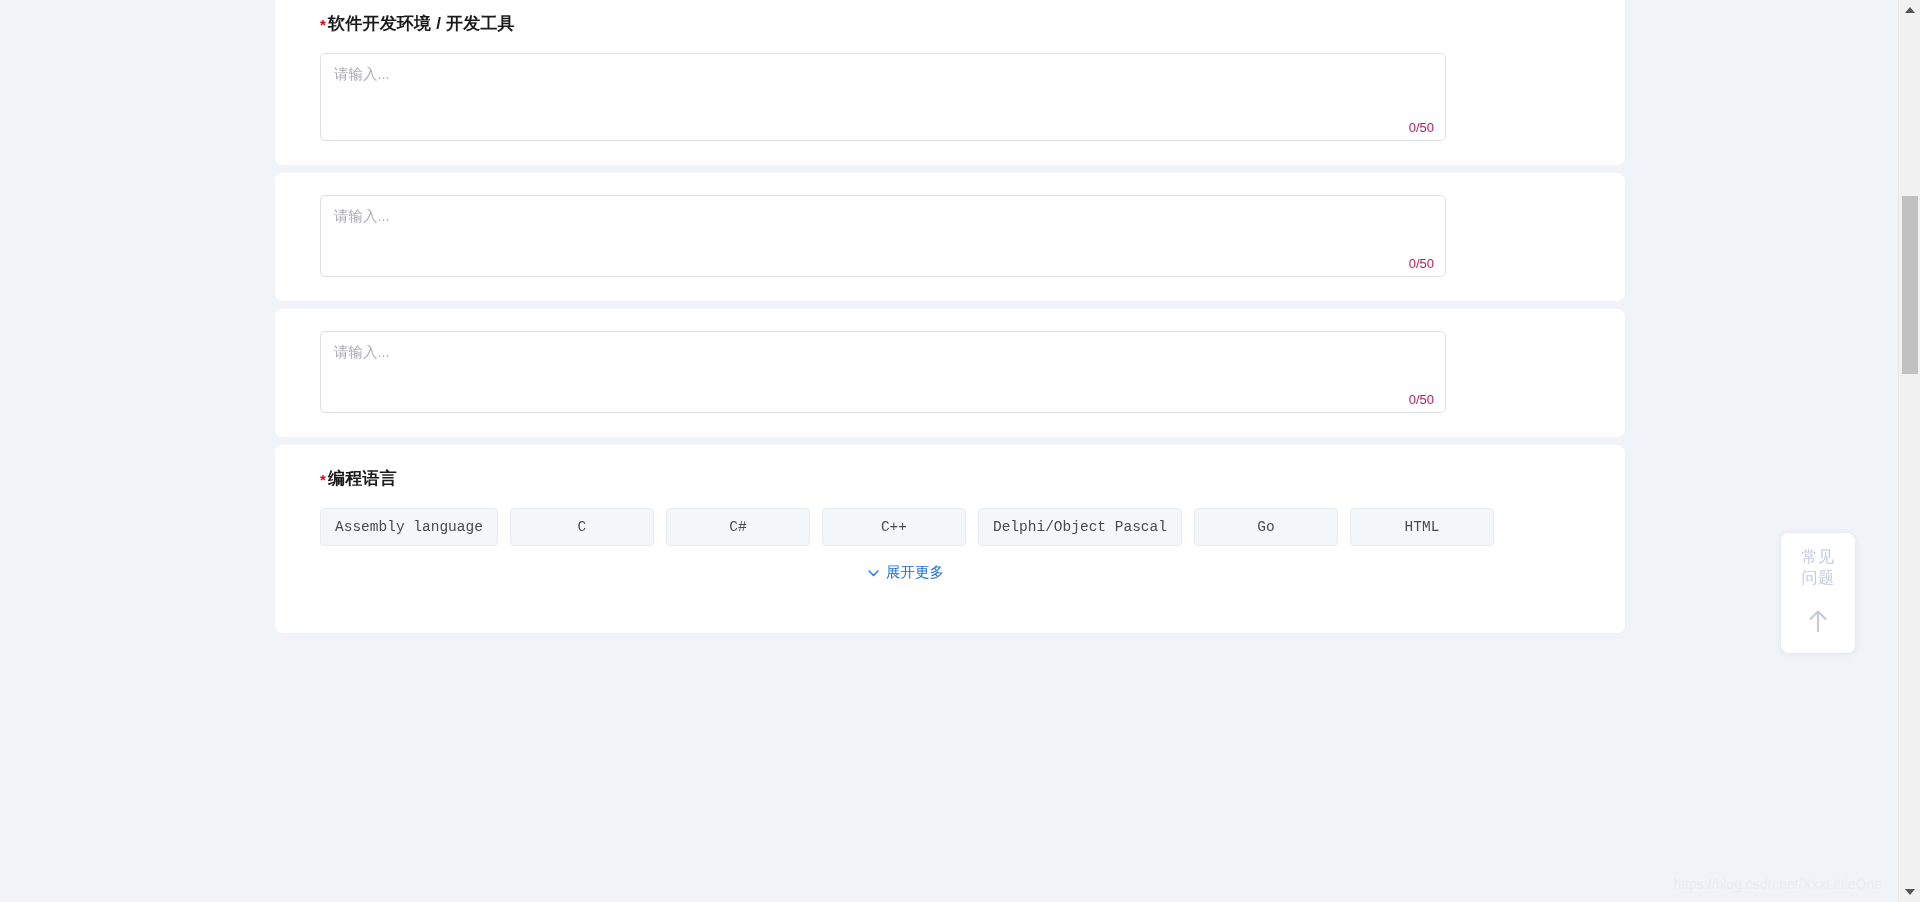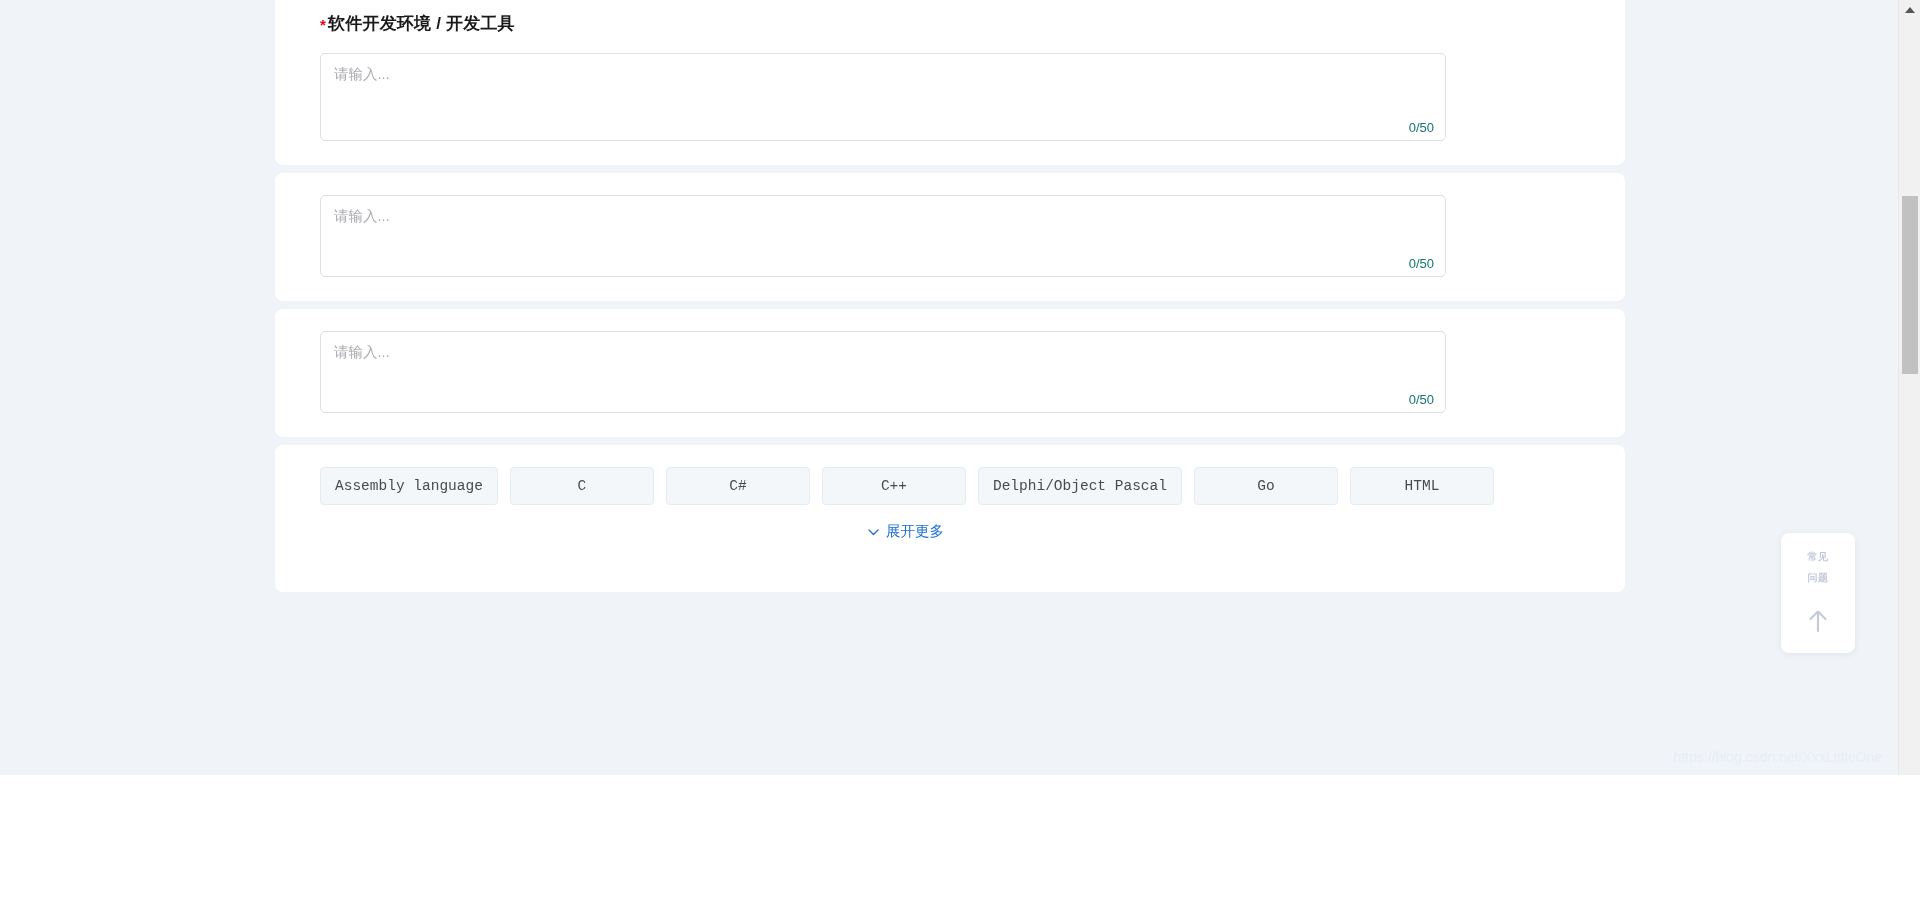"*软件开发环境 / 开发工具" #app { height: 775px -> 902px }
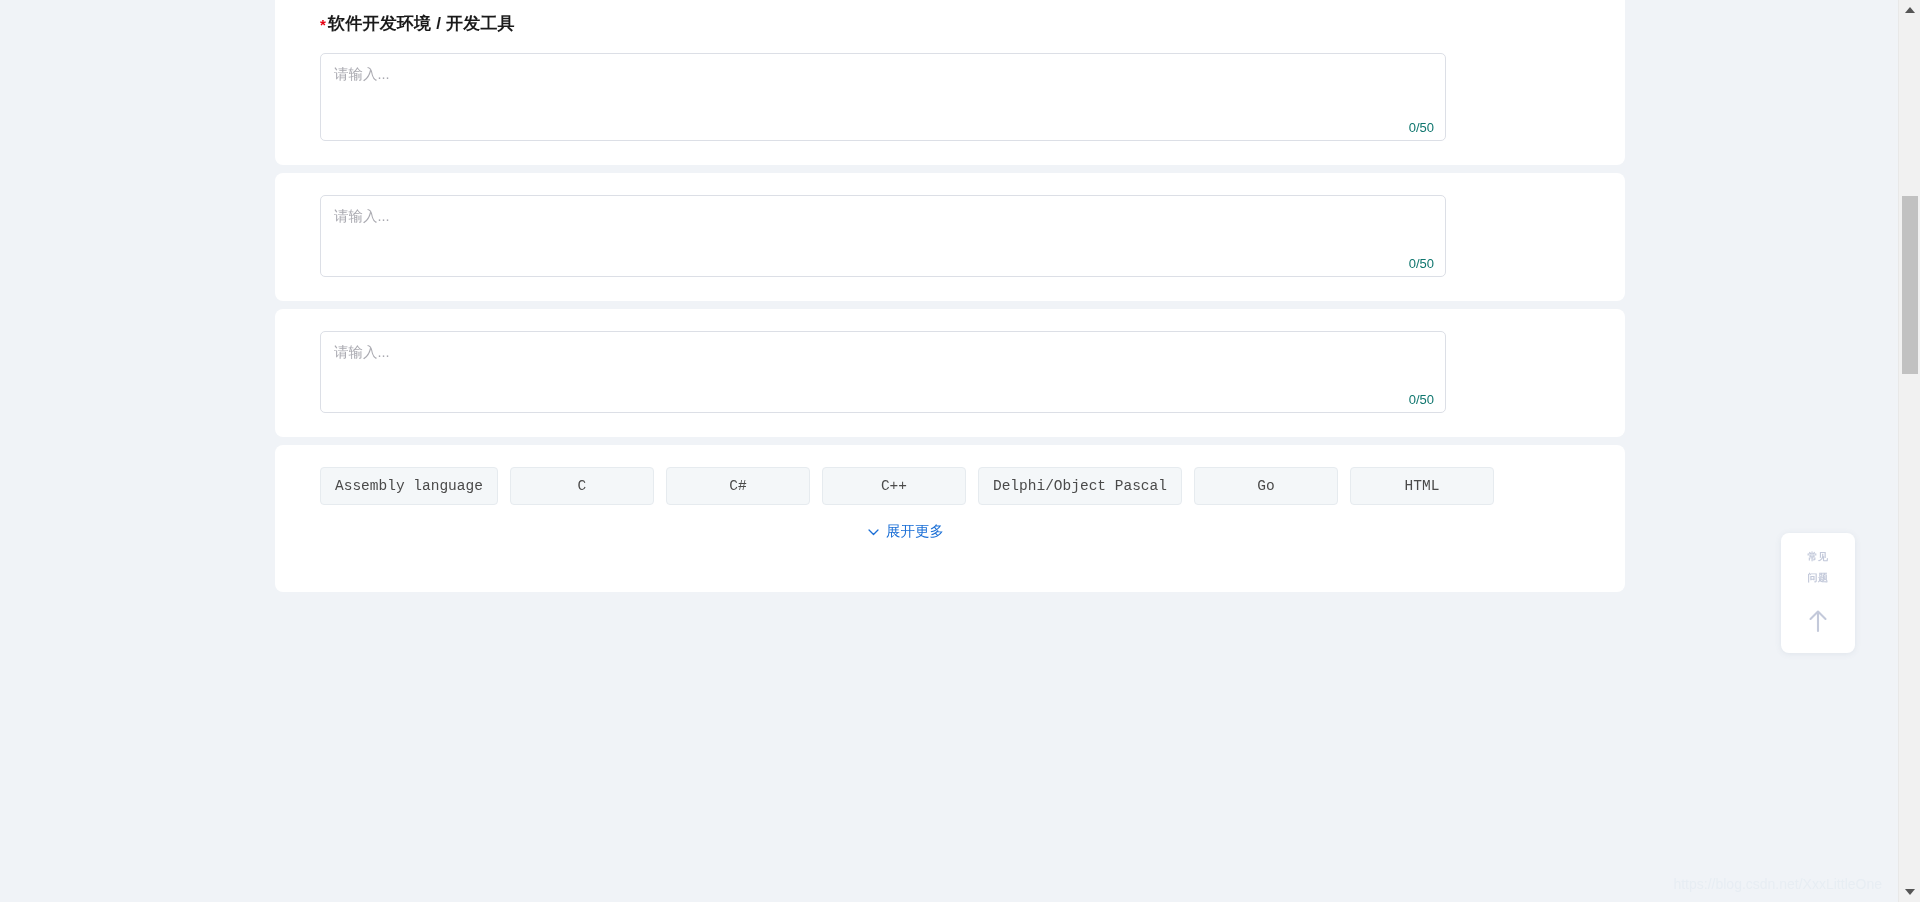"0/50" .char-count { color: #0f766e -> #be185d }
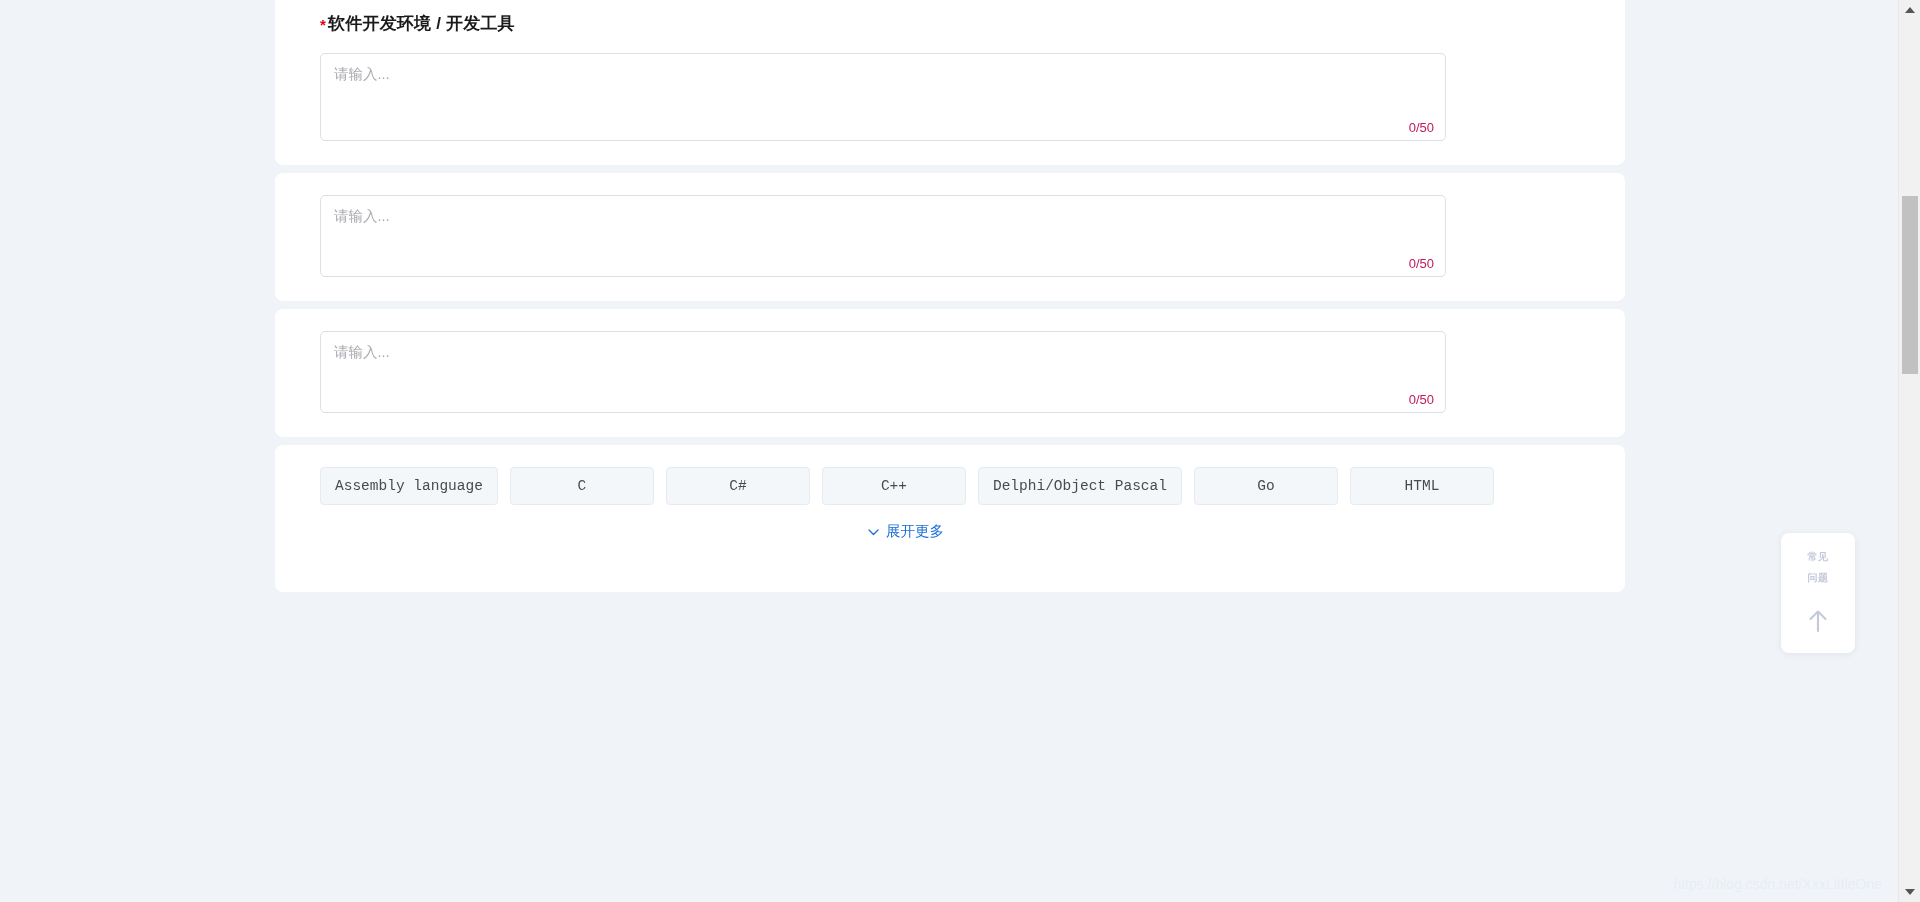"*编程语言" div.field-label { html: none -> <div> <span>*</span><span>编程语言</span> </div> }
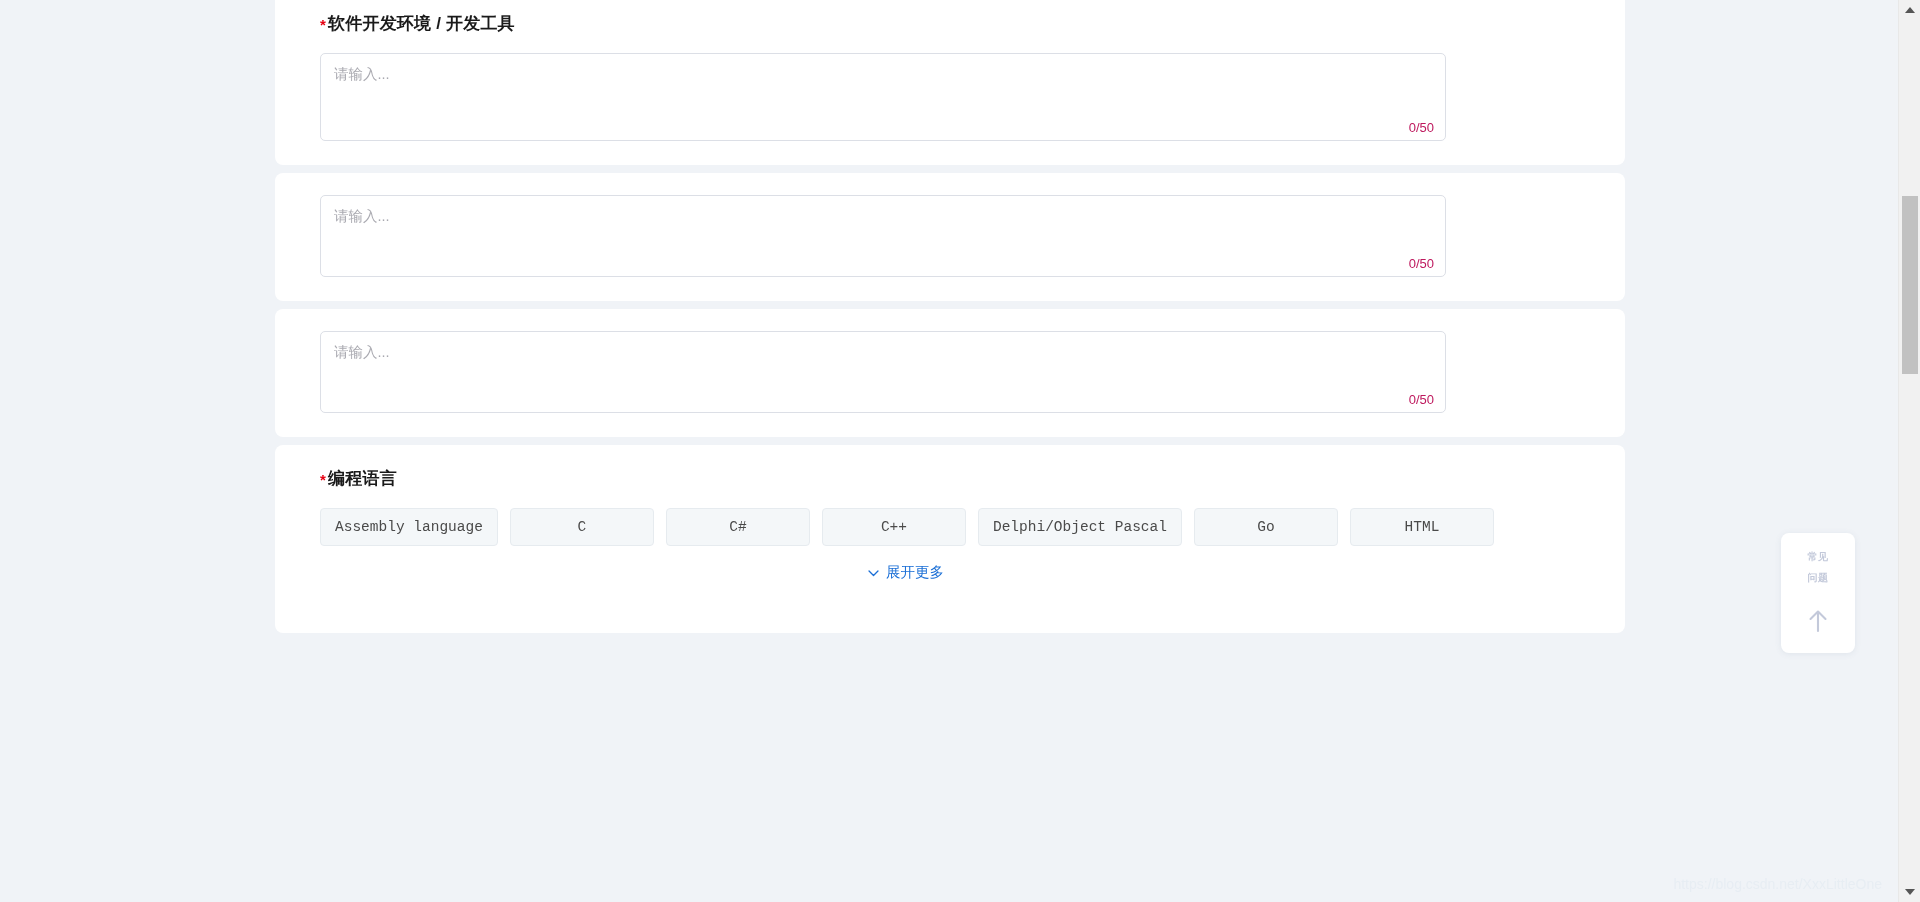"常见" .faq-text { font-size: 10px -> 16px; font-weight: bold -> normal }
